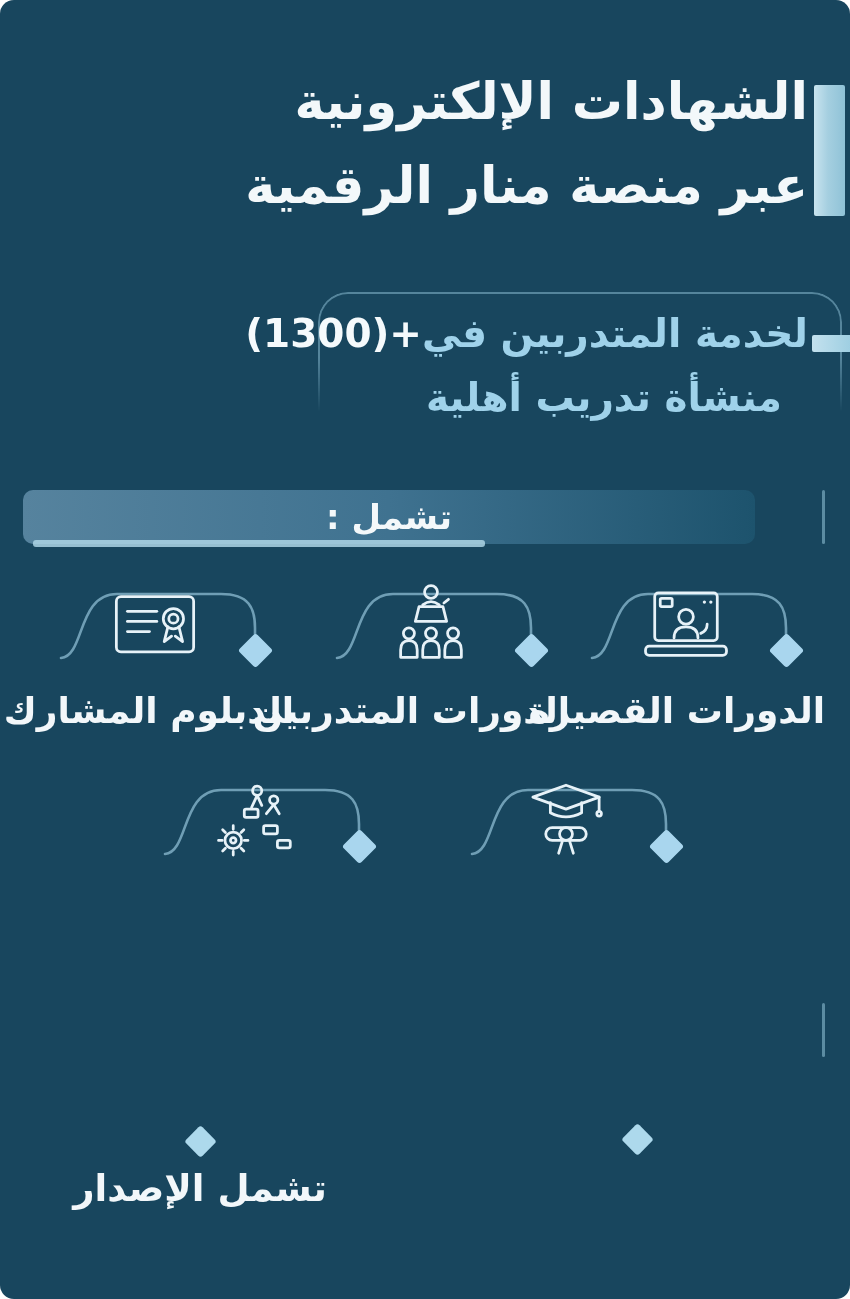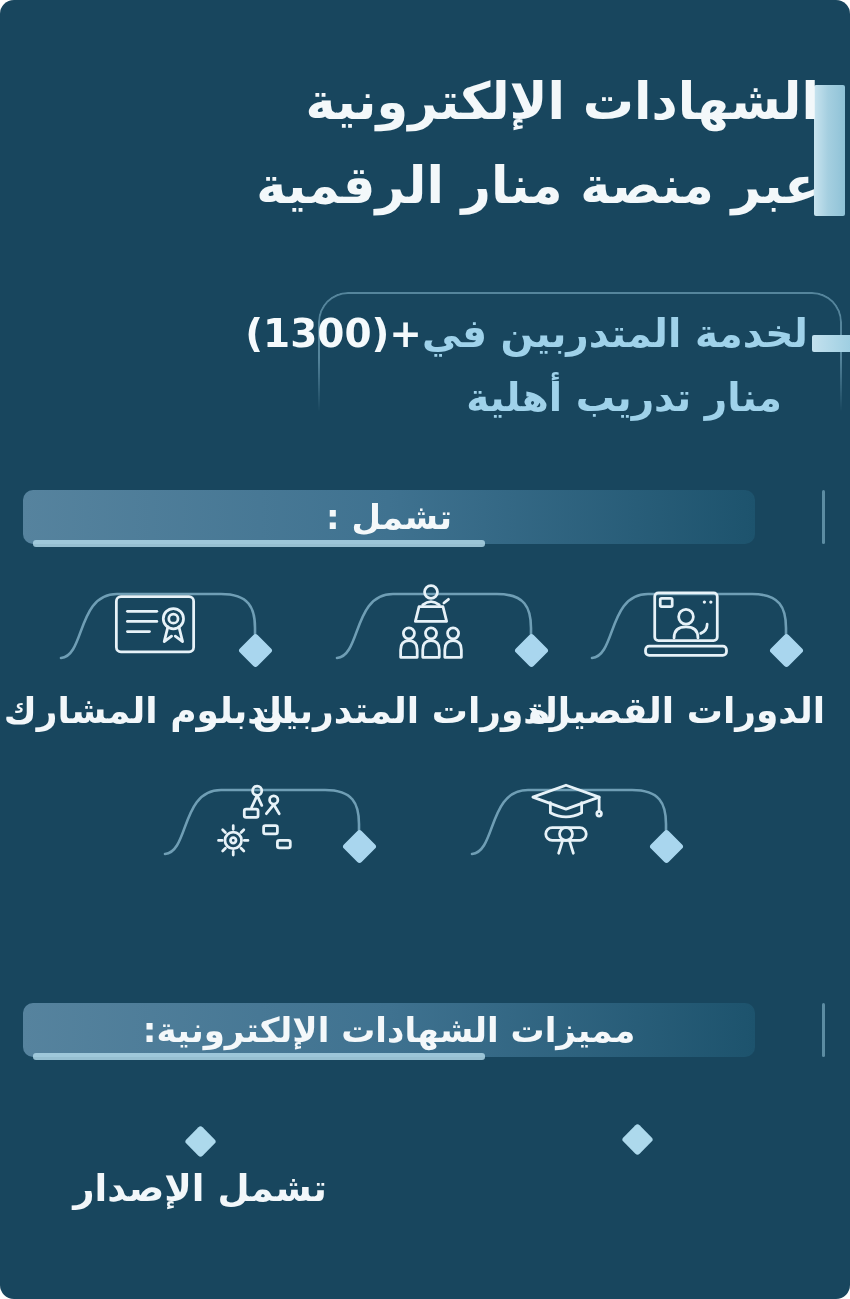"الشهادات الإلكترونية" .title { right: 31px -> 42px }
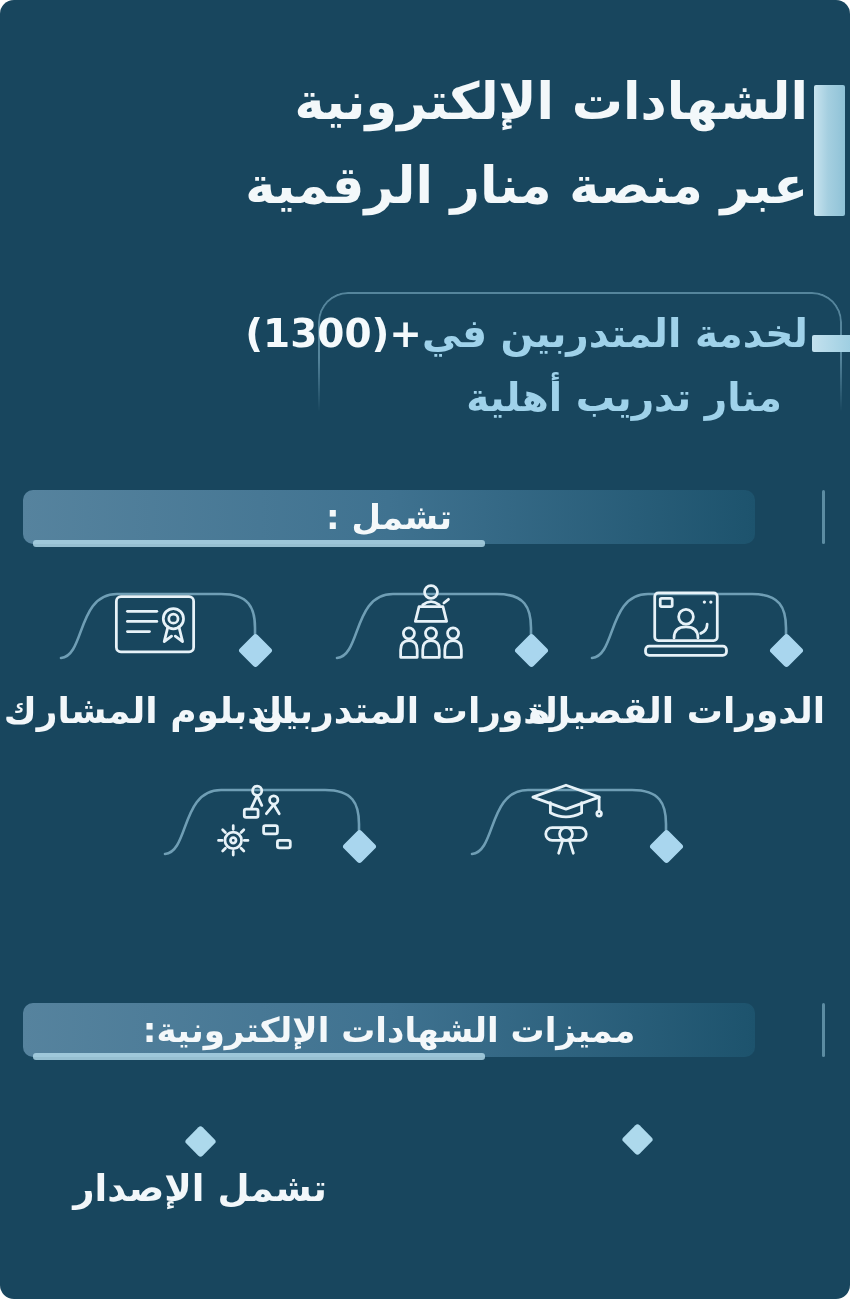"منار تدريب أهلية" div.line2 { text: منار -> منشأة }
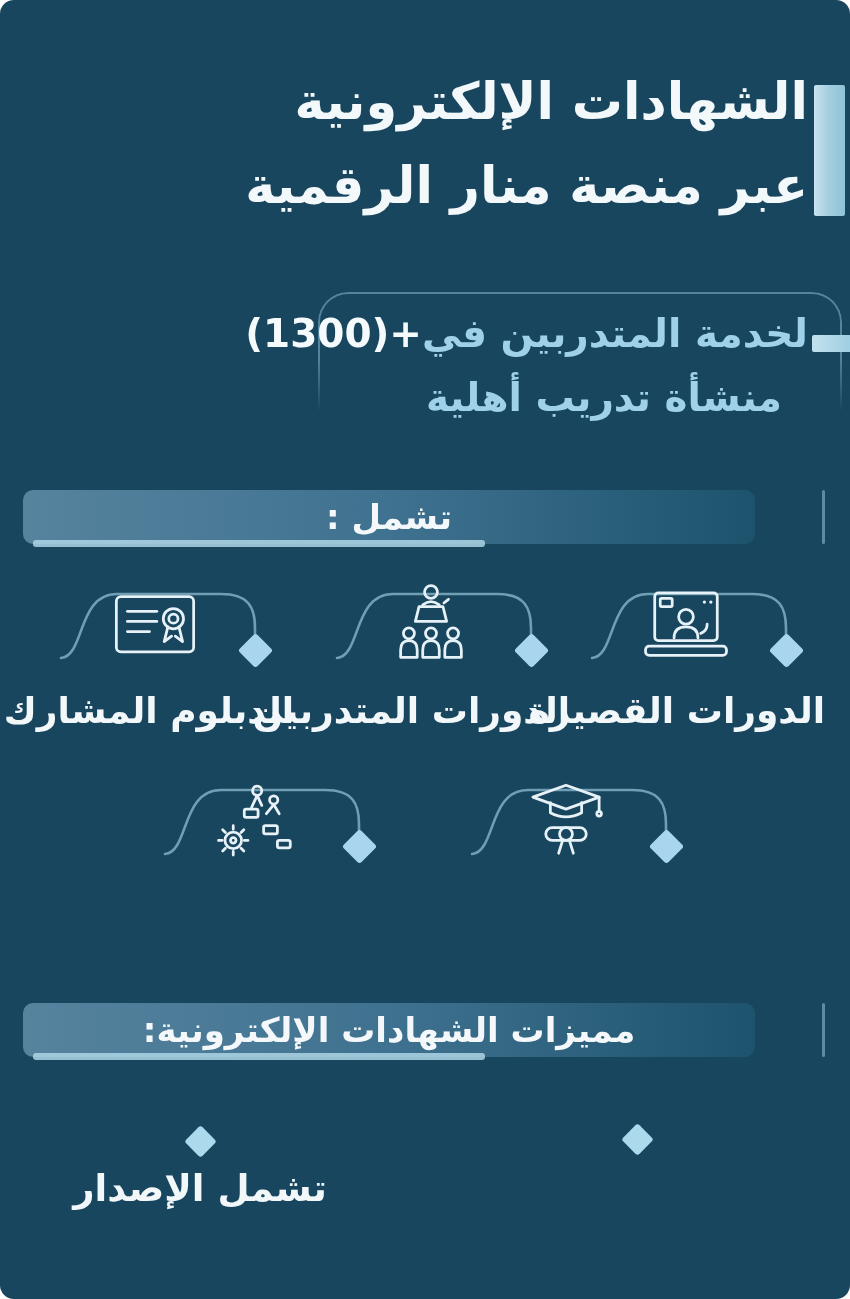"مميزات الشهادات الإلكترونية:" div.banner { html: <div> <div>مميزات الشهادات الإلكترونية:</div> <div></div> </div> -> none }
